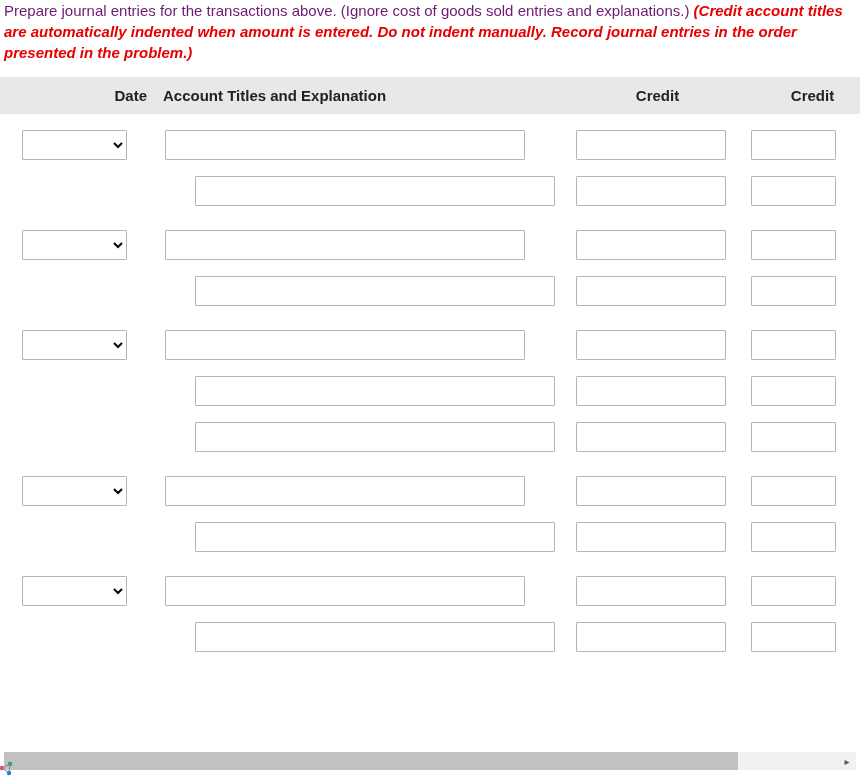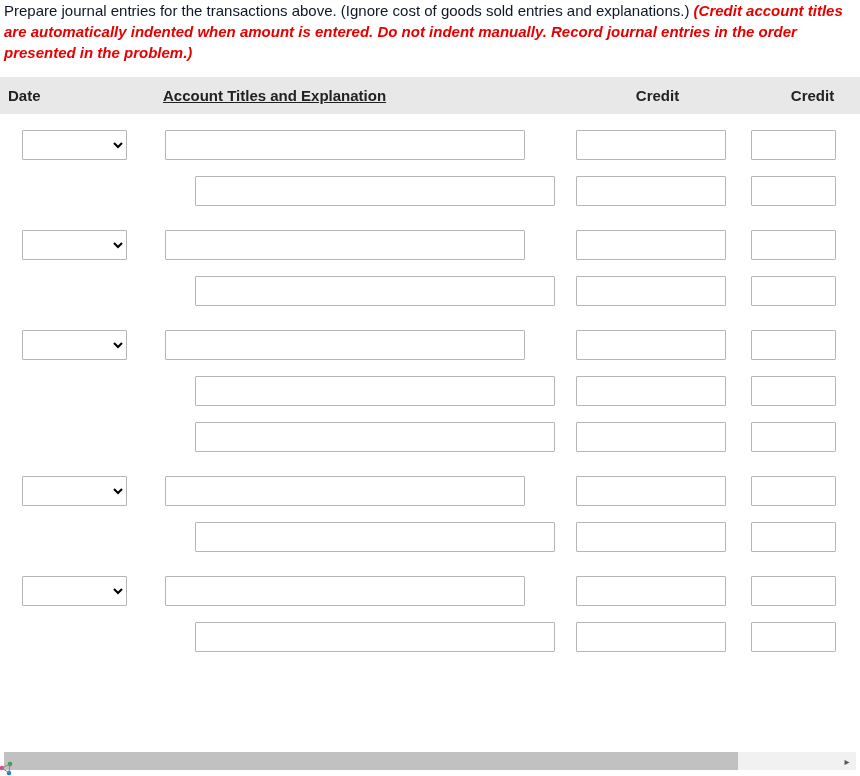"Prepare journal entries for the" .instruction .black { color: #0f172a -> #701a75 }
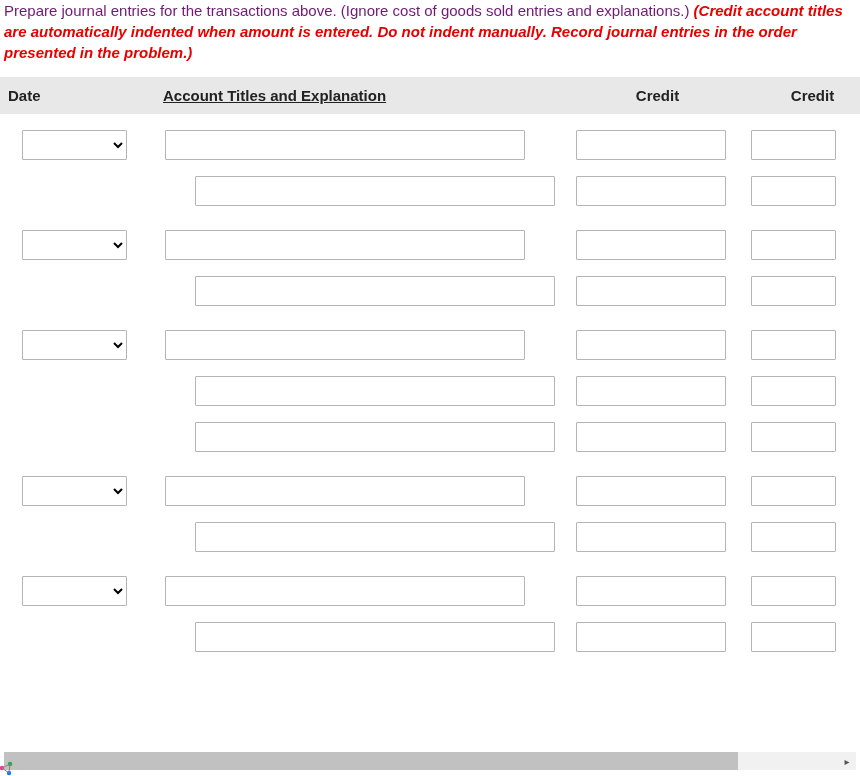"Date" thead th.date { text-align: left -> right }
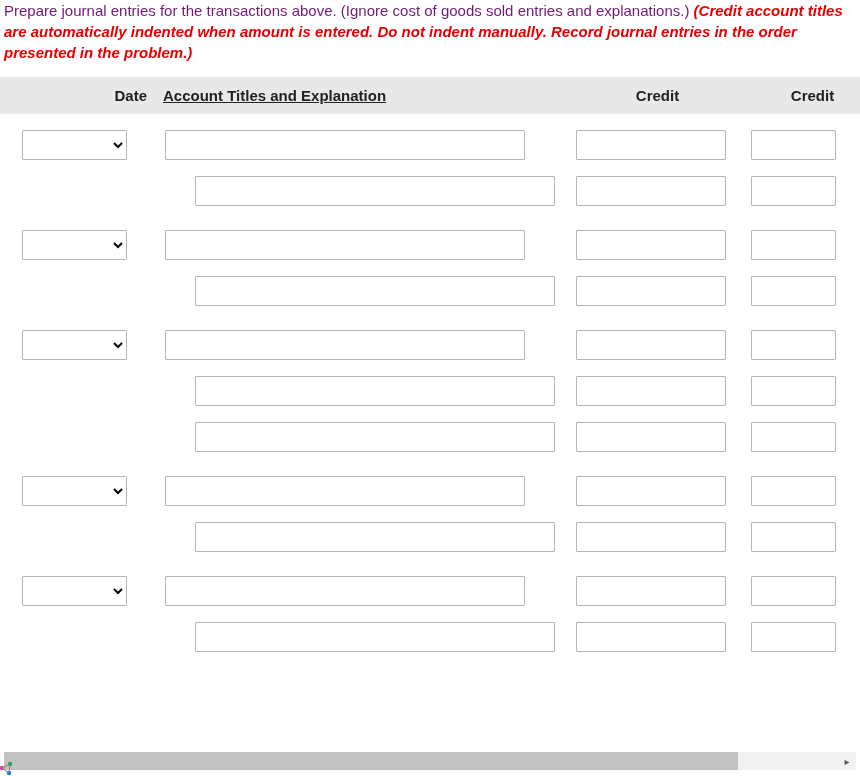"Account Titles and Explanation" thead th.account { text-decoration: underline -> none }
